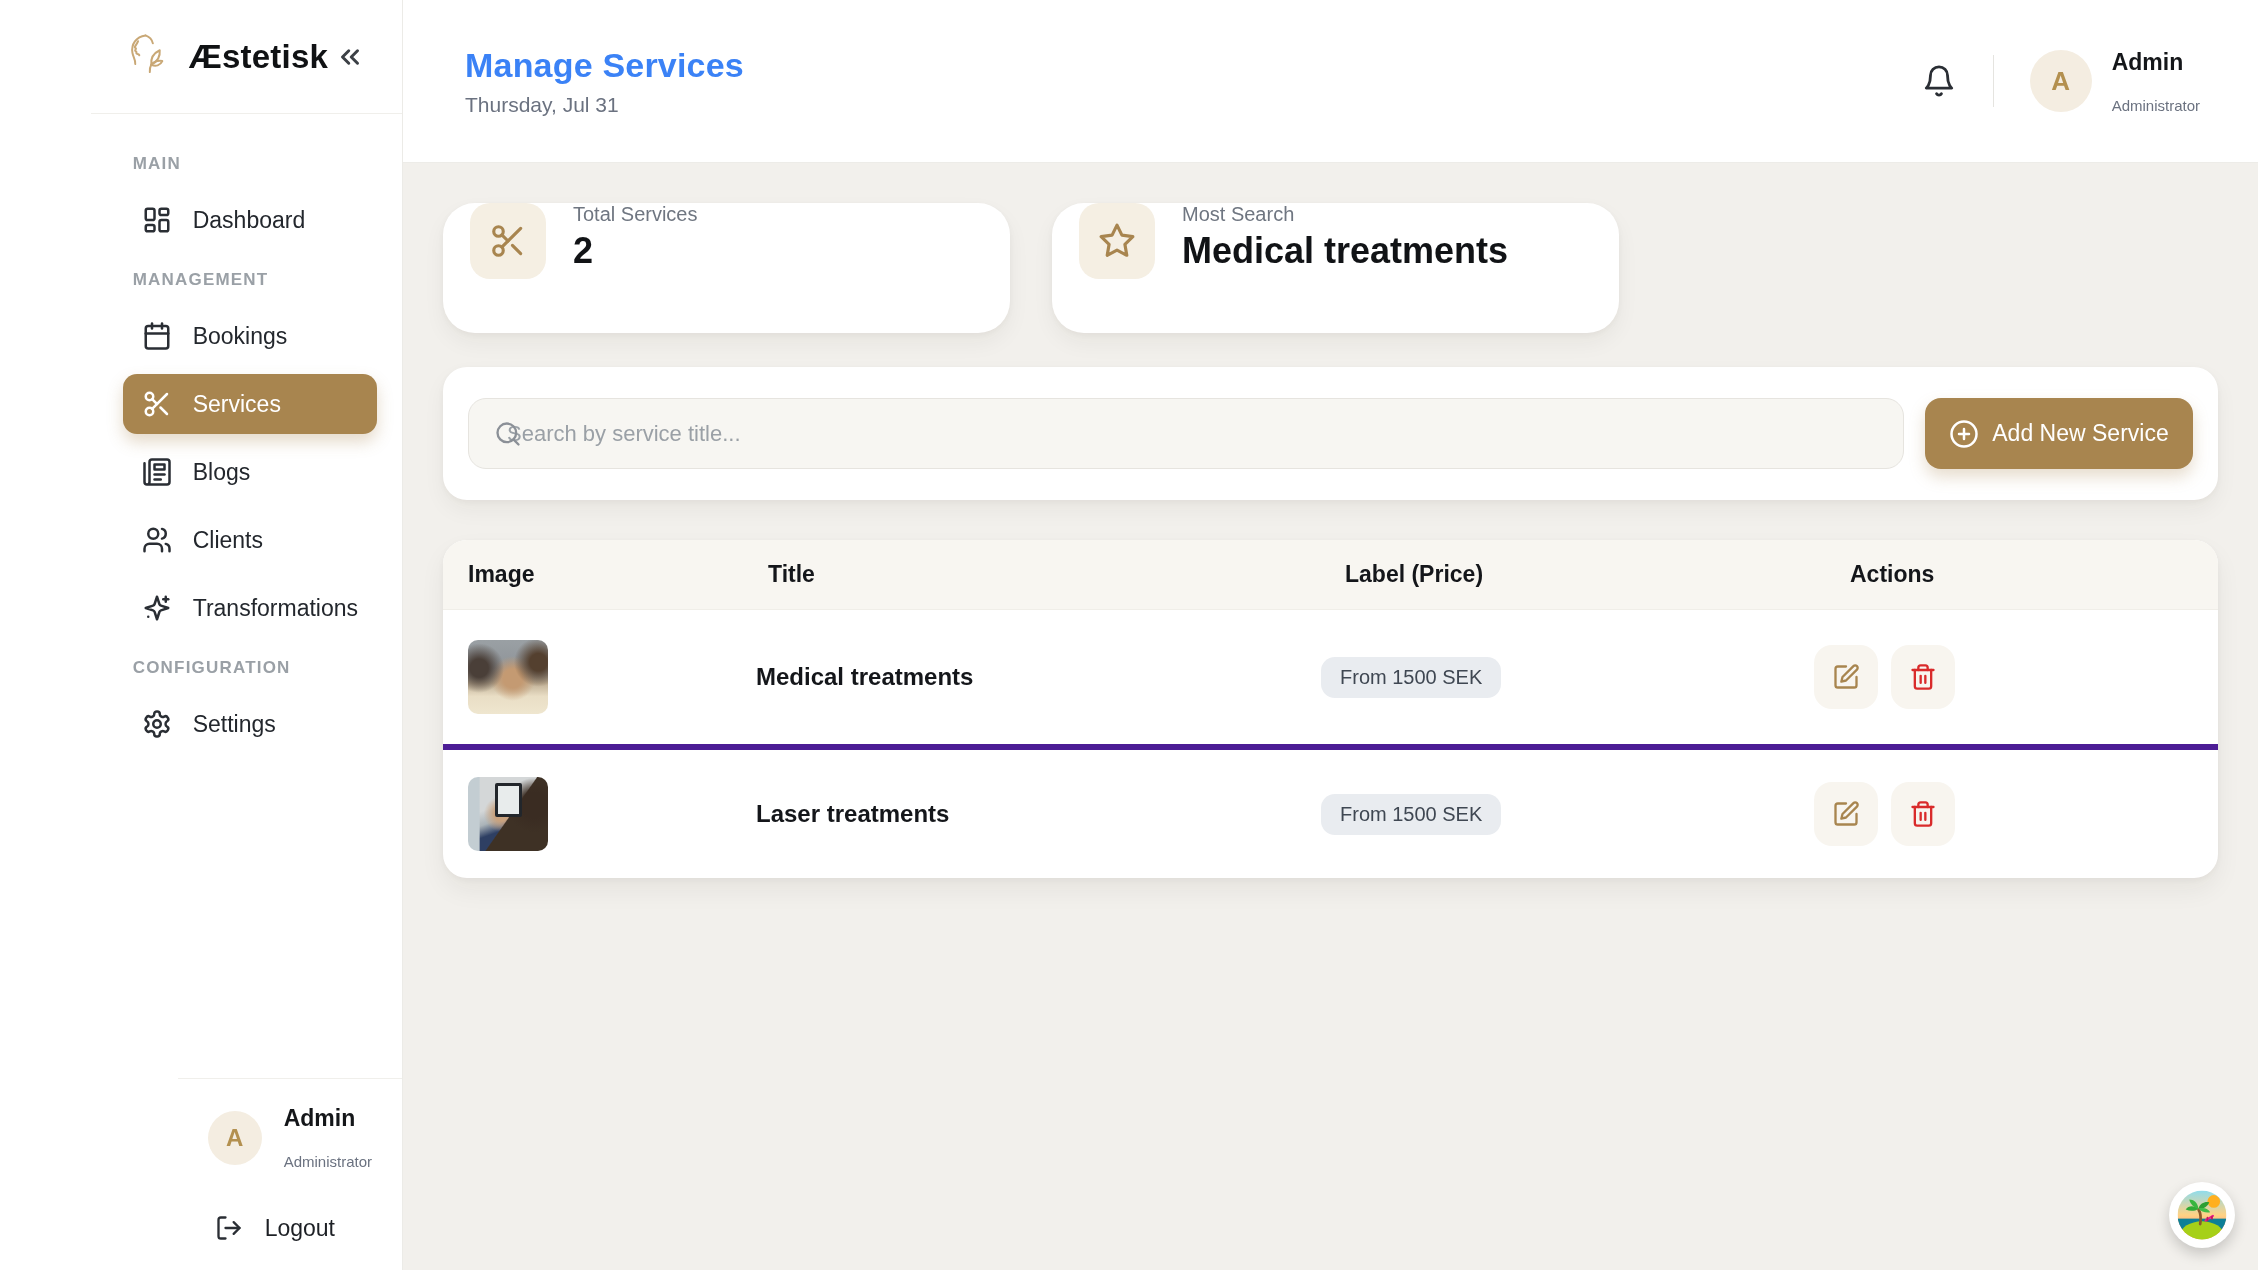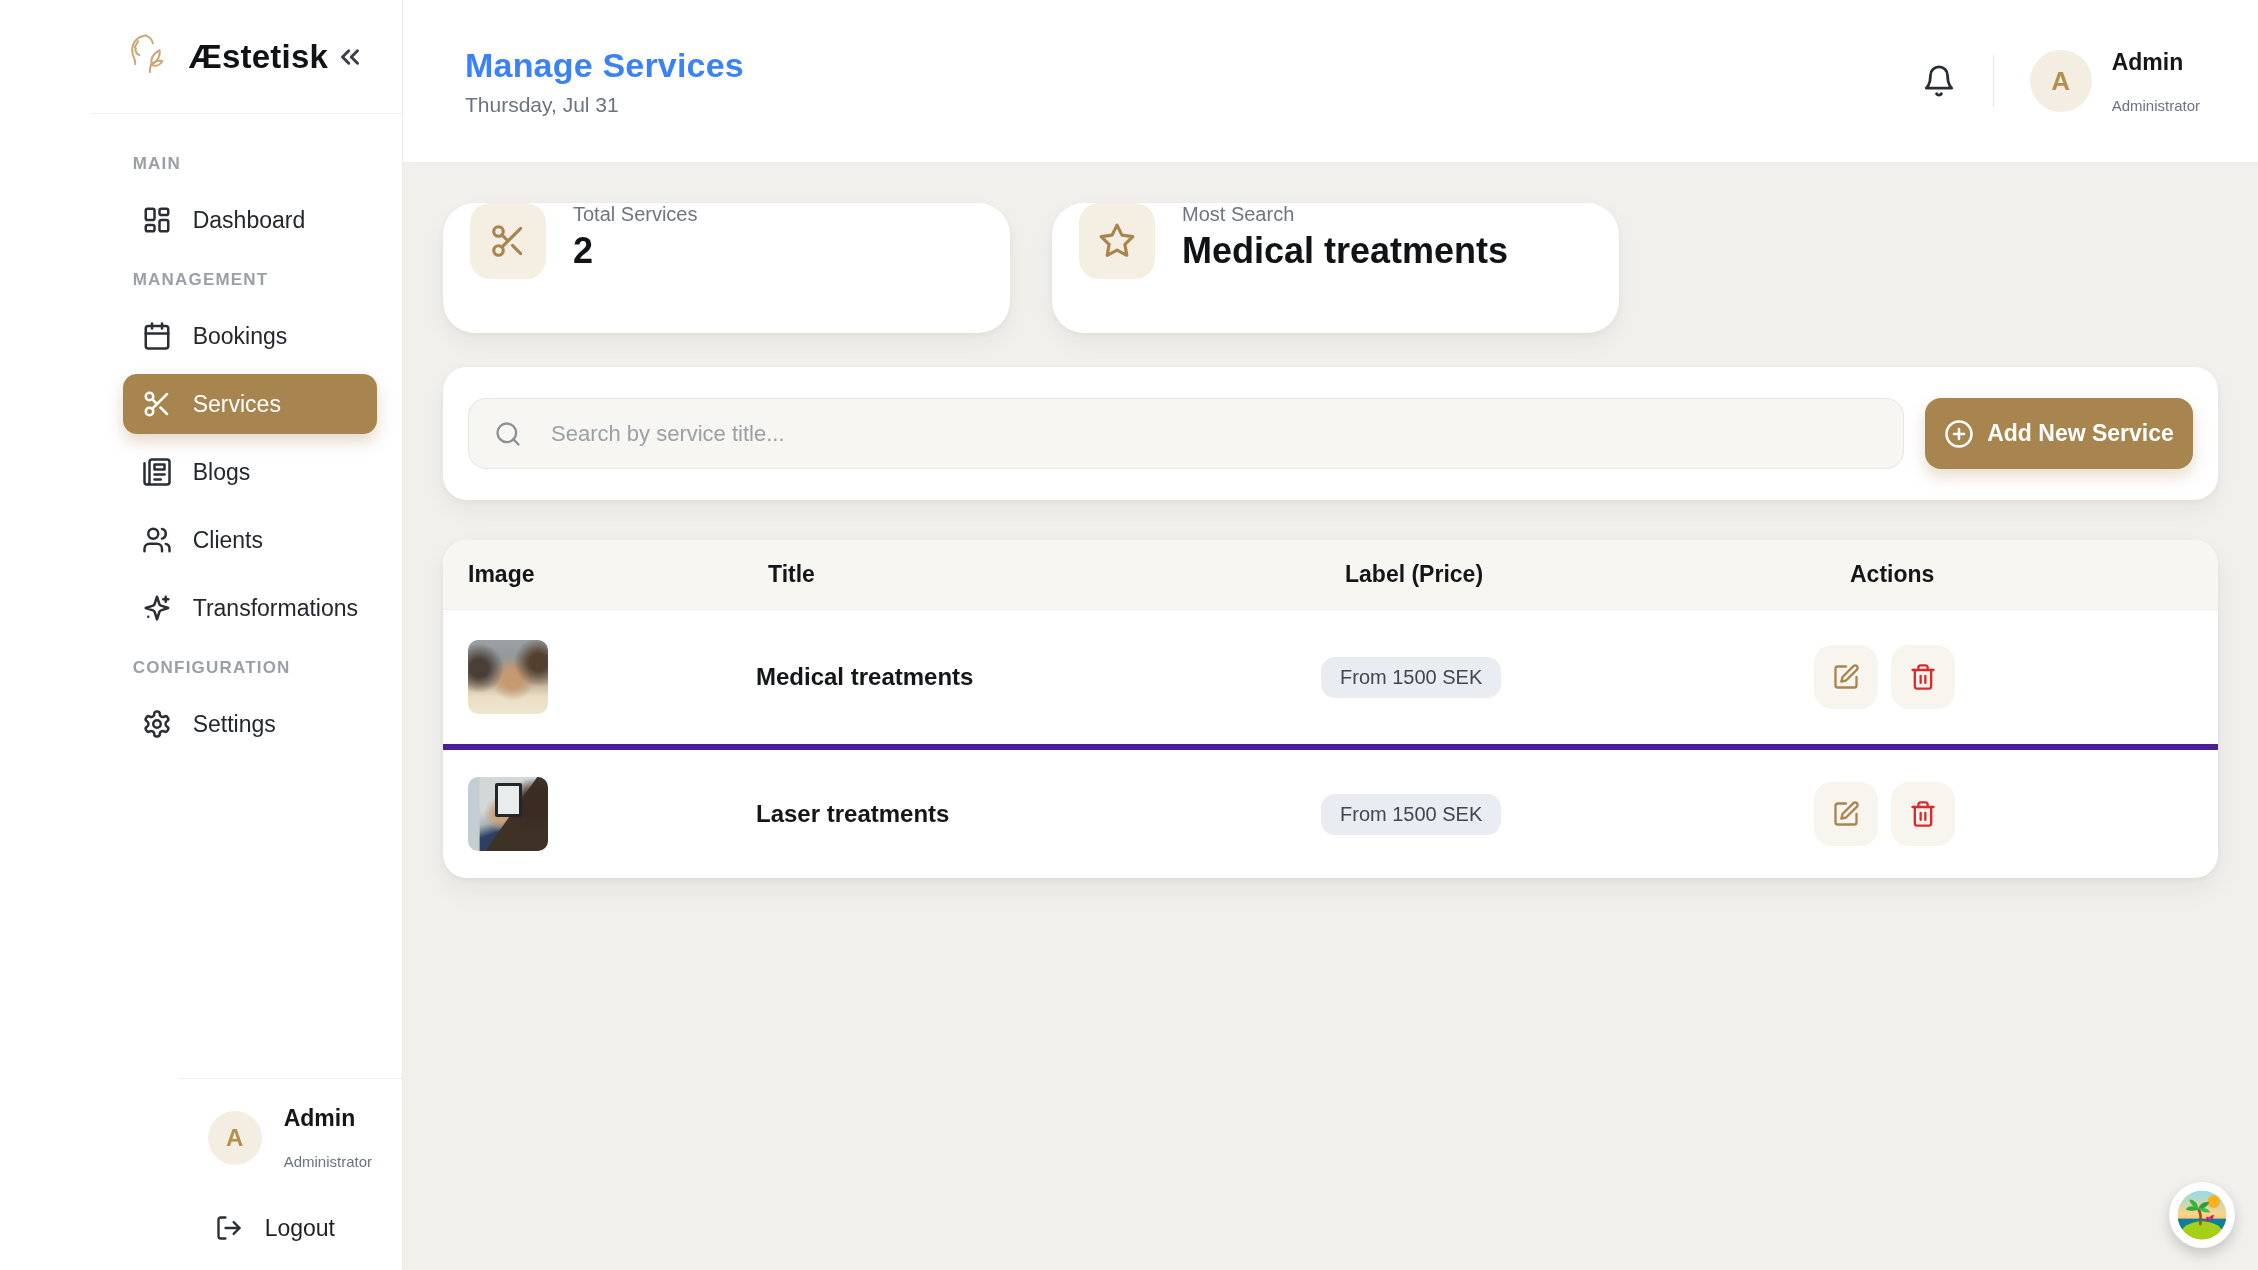"Search by service title..." .search-input { padding: 0 24px 0 82px -> 0 24px 0 38px }
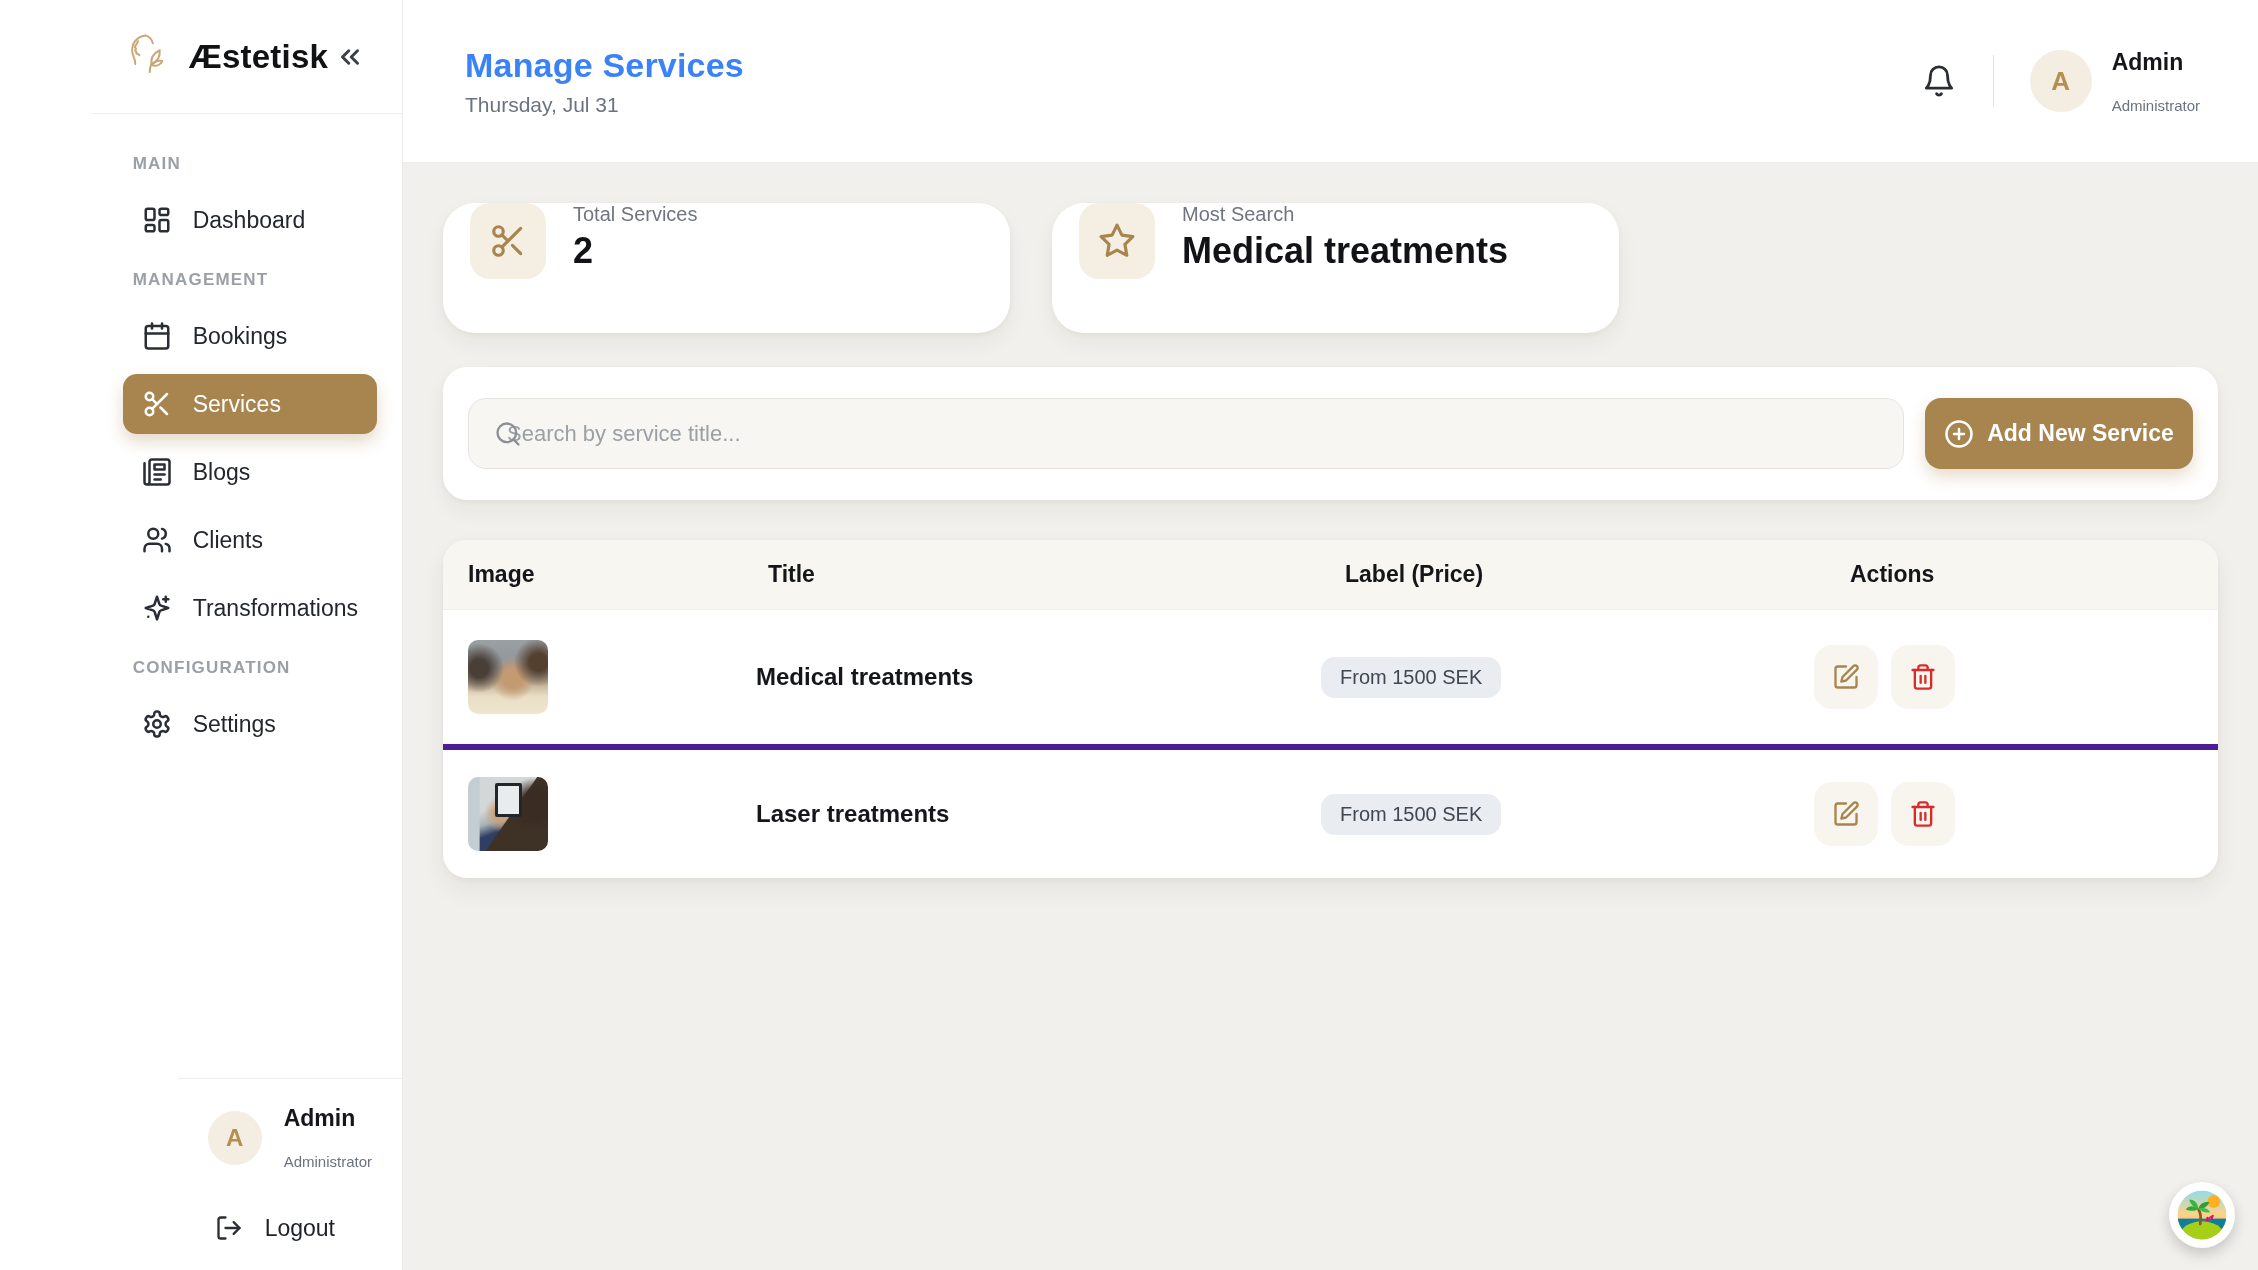"Add New Service" .add-btn { font-weight: 700 -> 400 }
